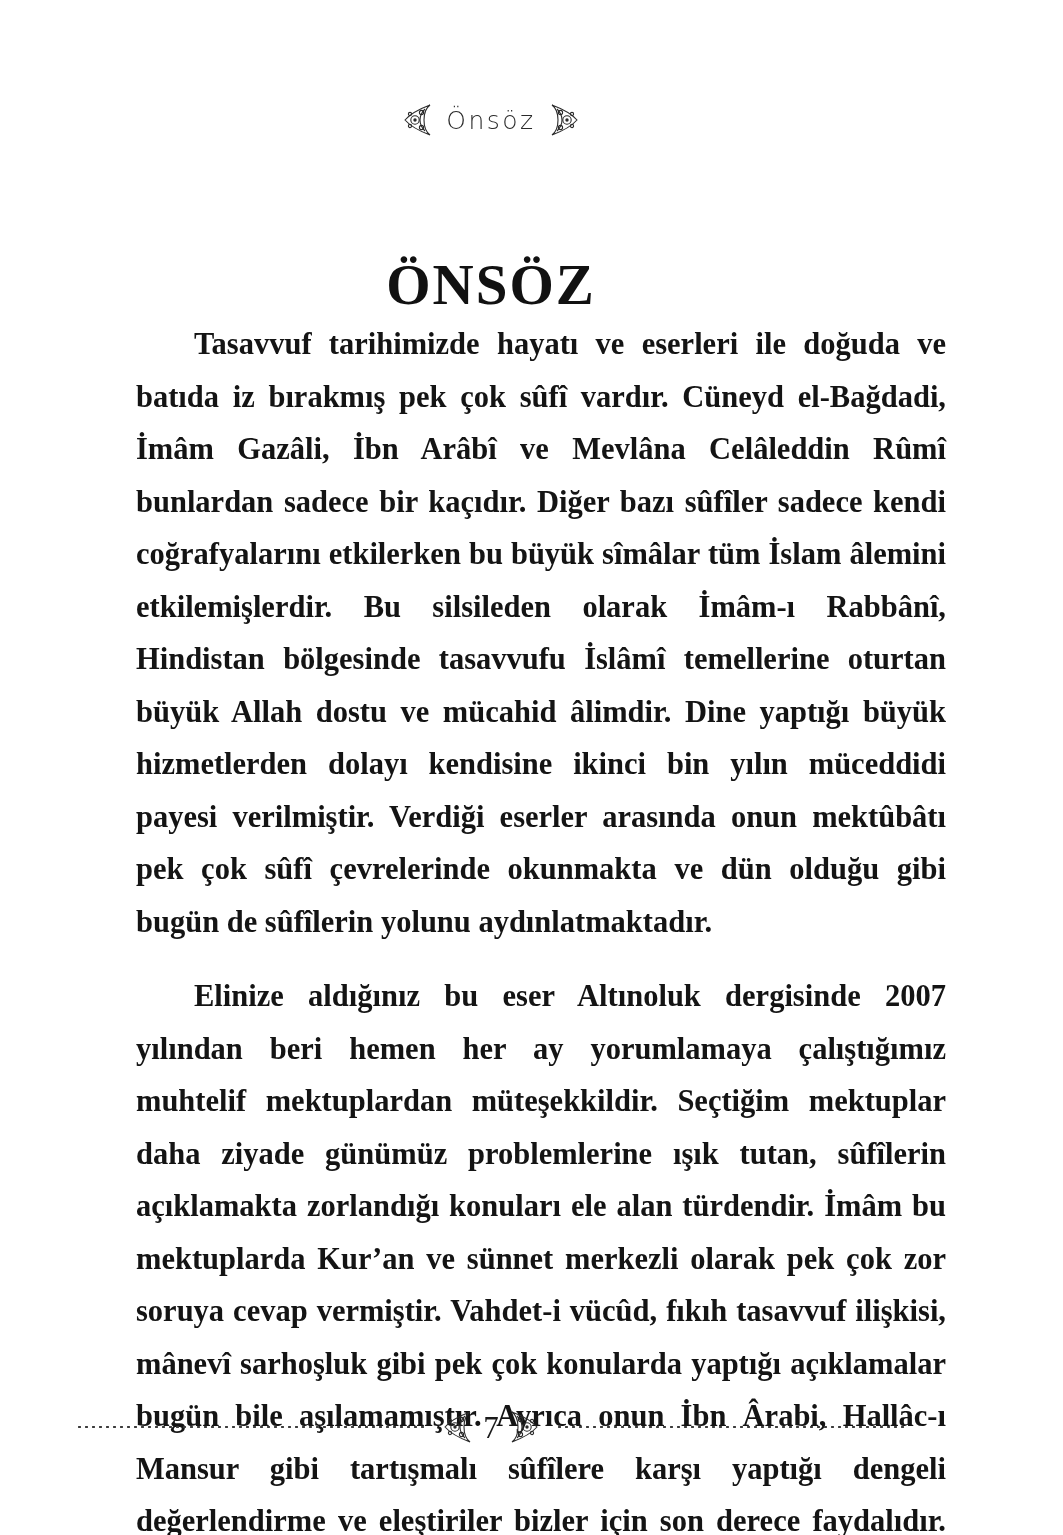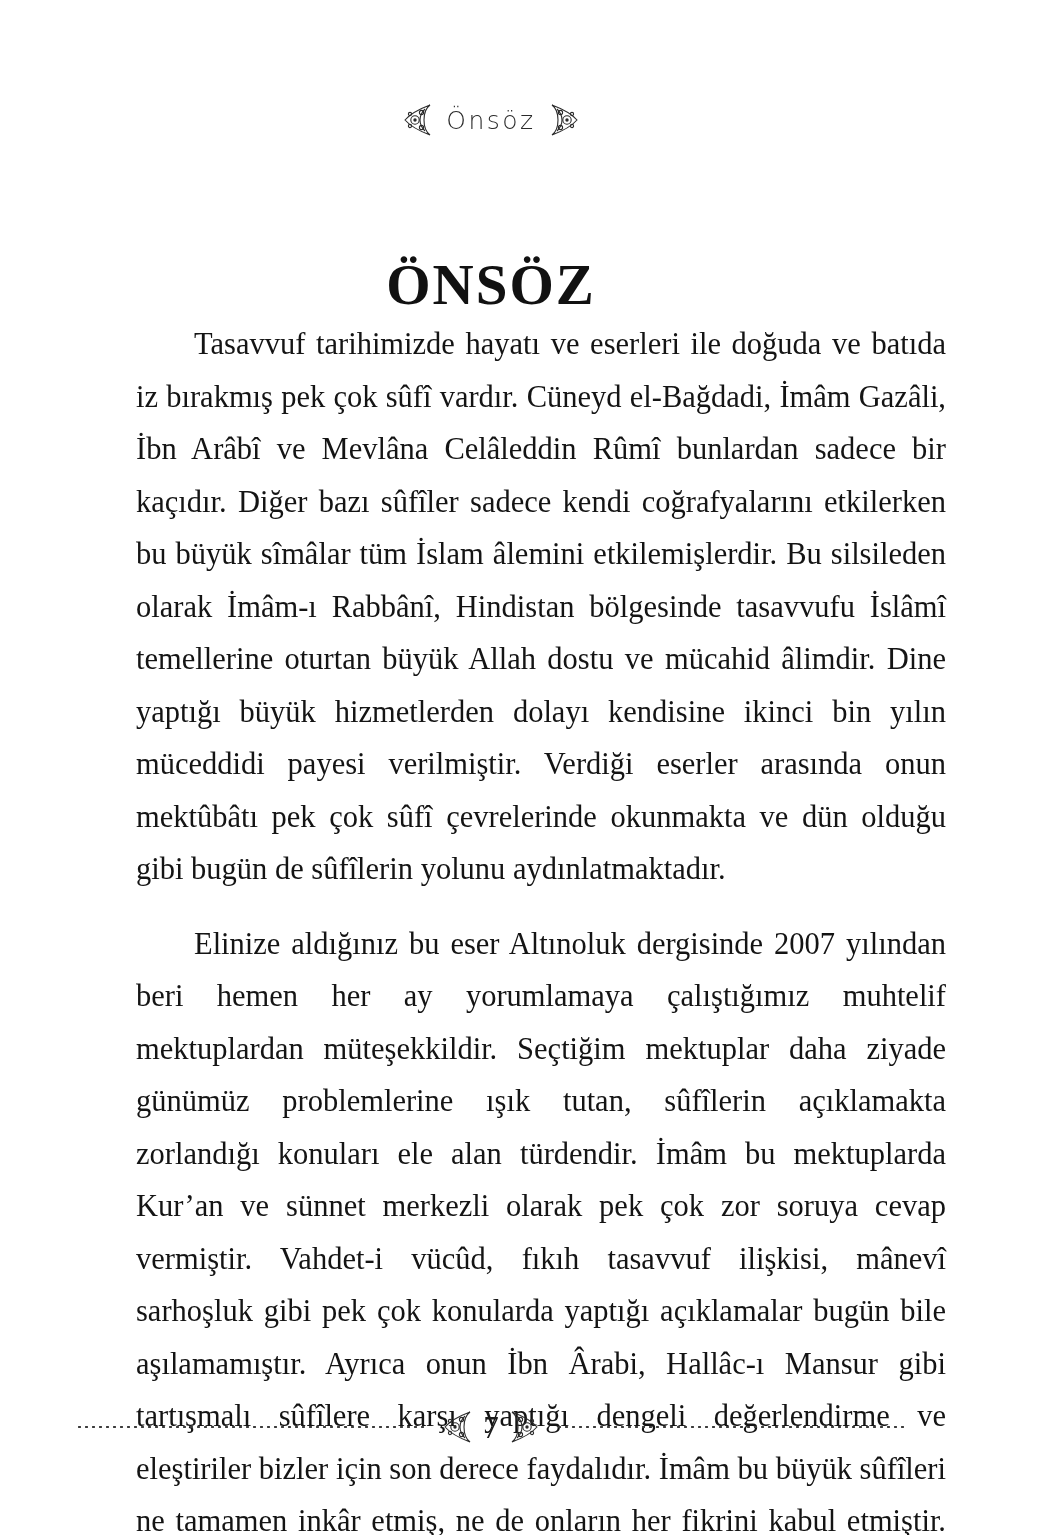"Tasavvuf tarihimizde hayatı ve eserleri" .body-text p { font-weight: none -> bold }
